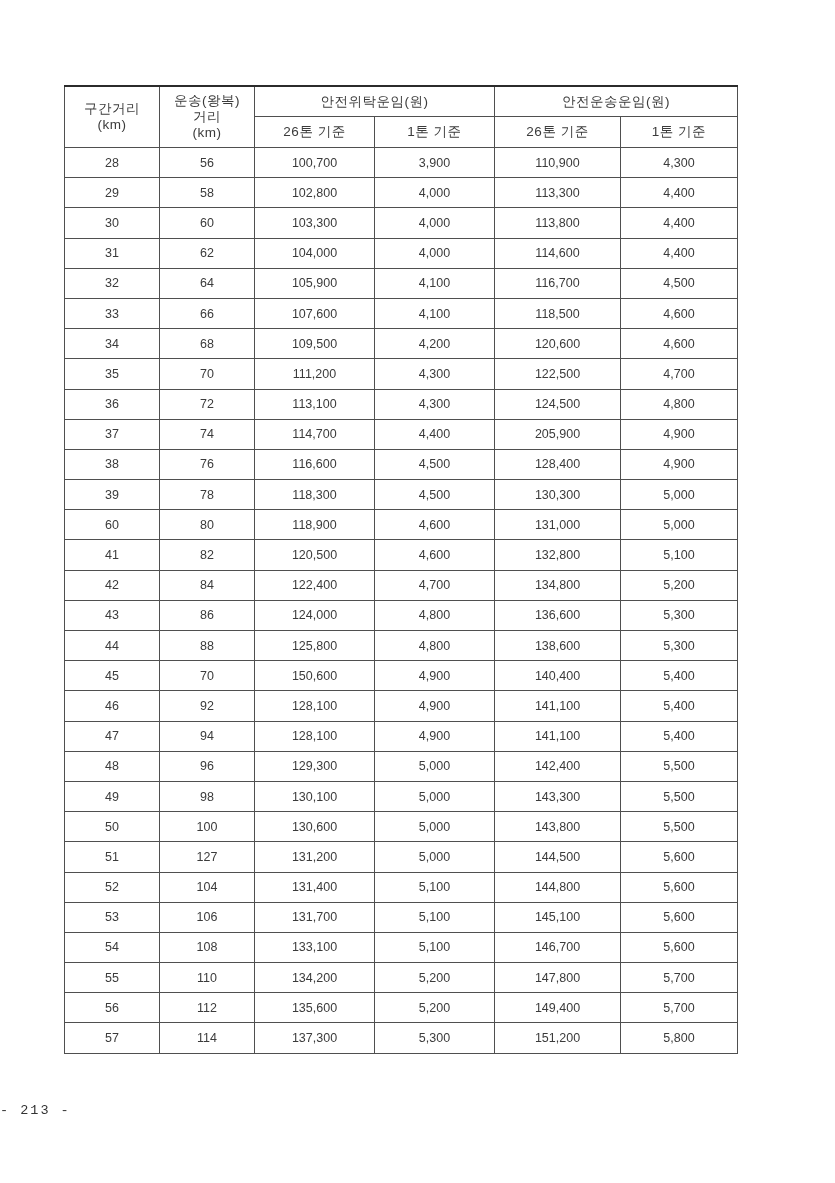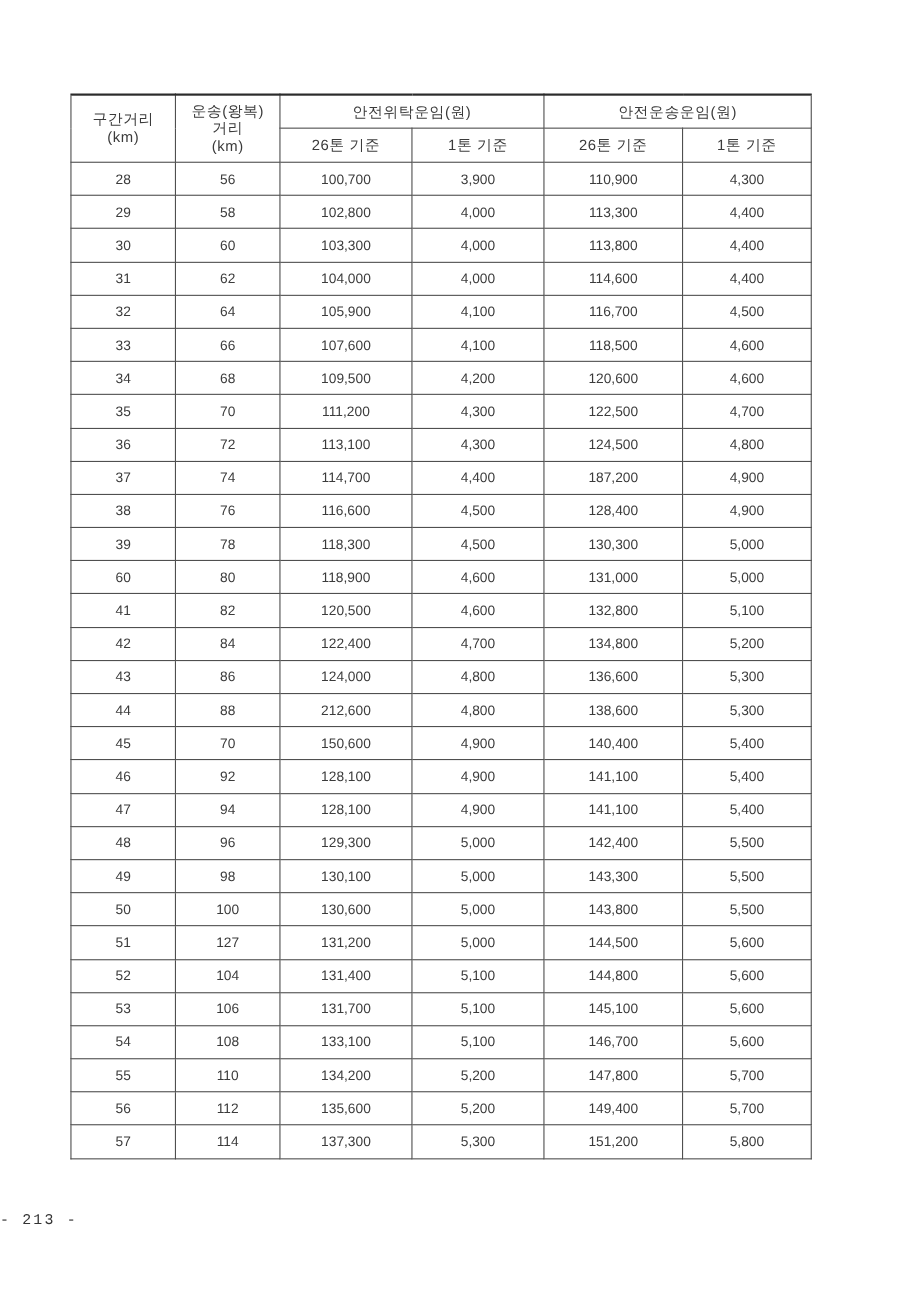"187,200" td { text: 187,200 -> 205,900 }
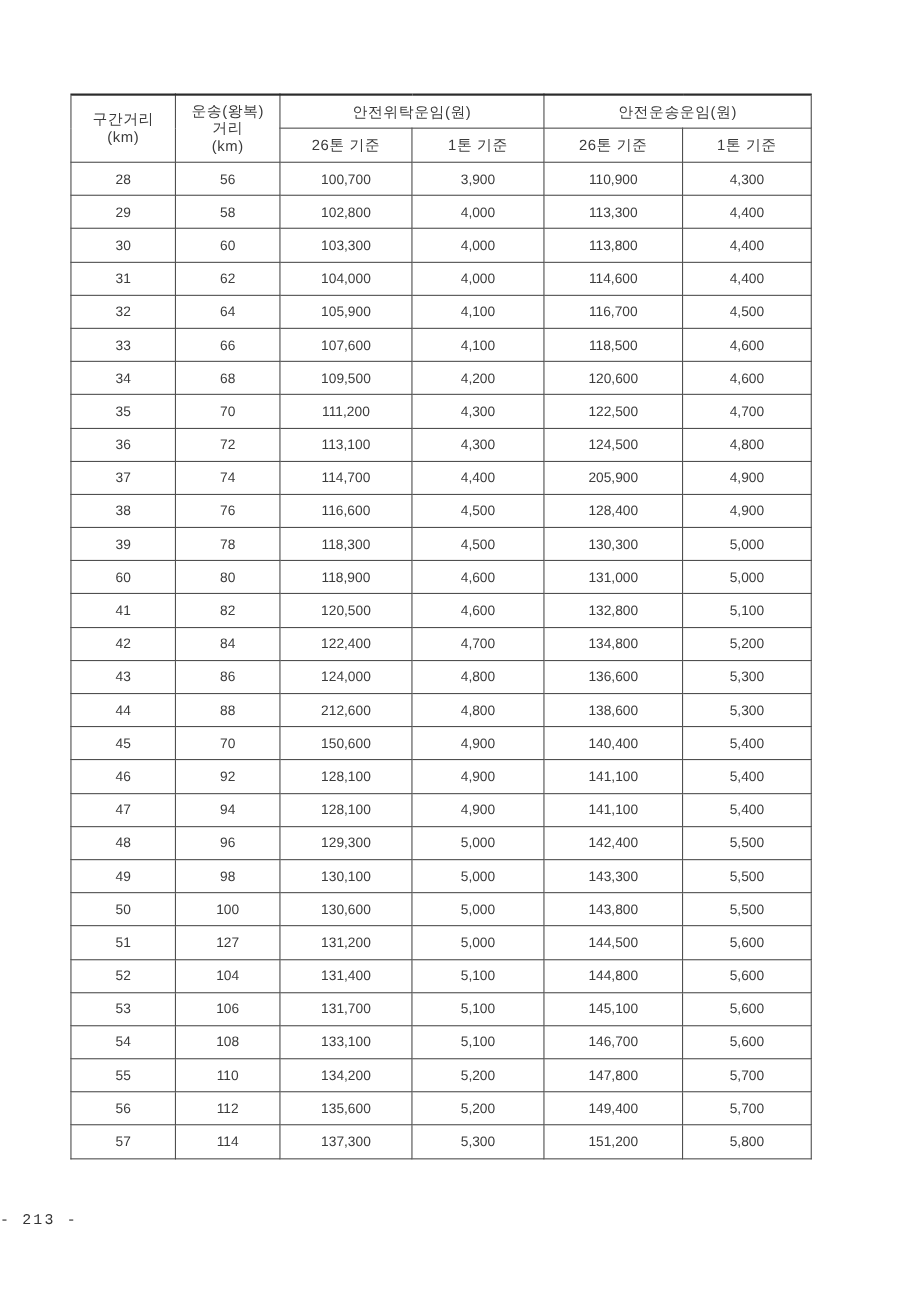"212,600" td { text: 212,600 -> 125,800 }
